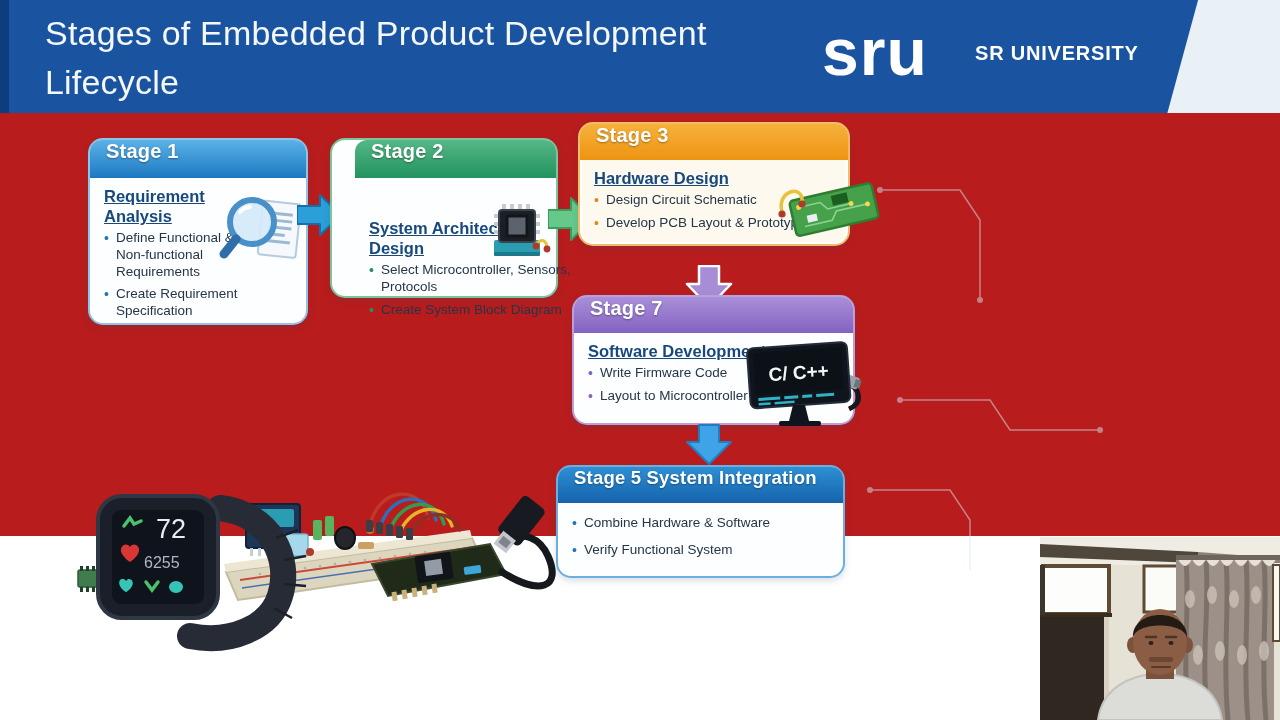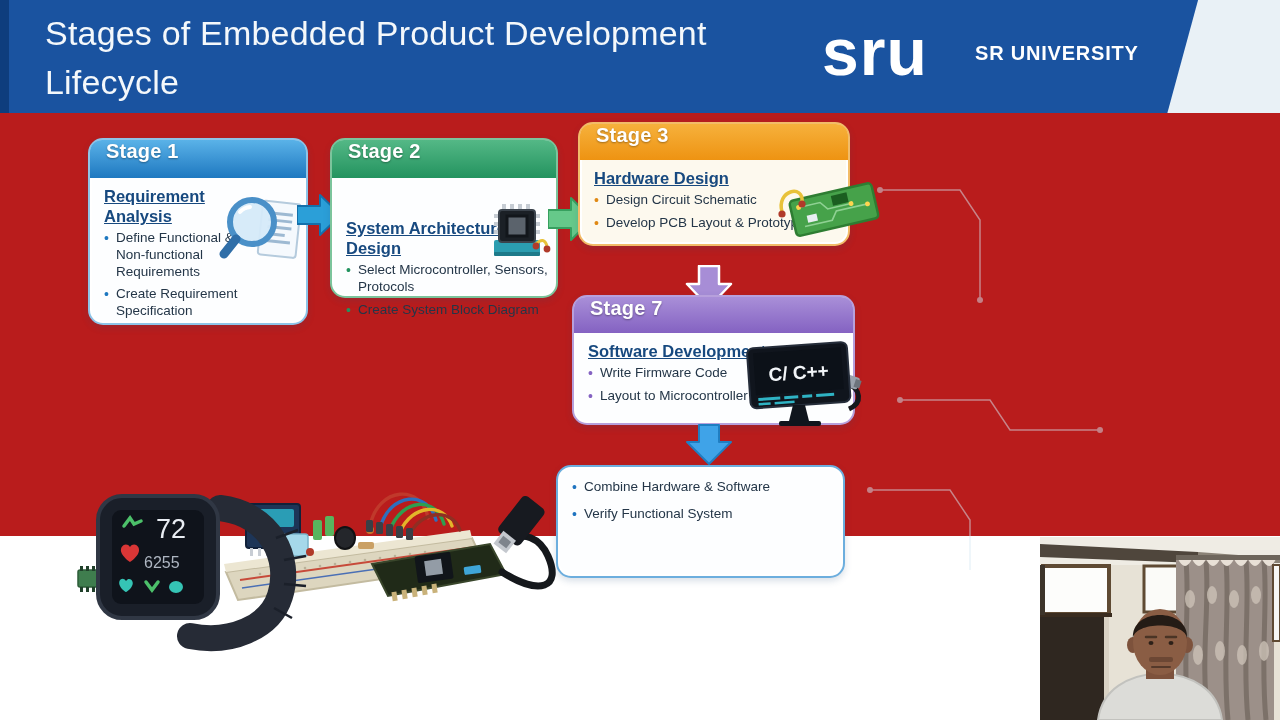"Stage 2" #stage2 { padding-left: none -> 23px }
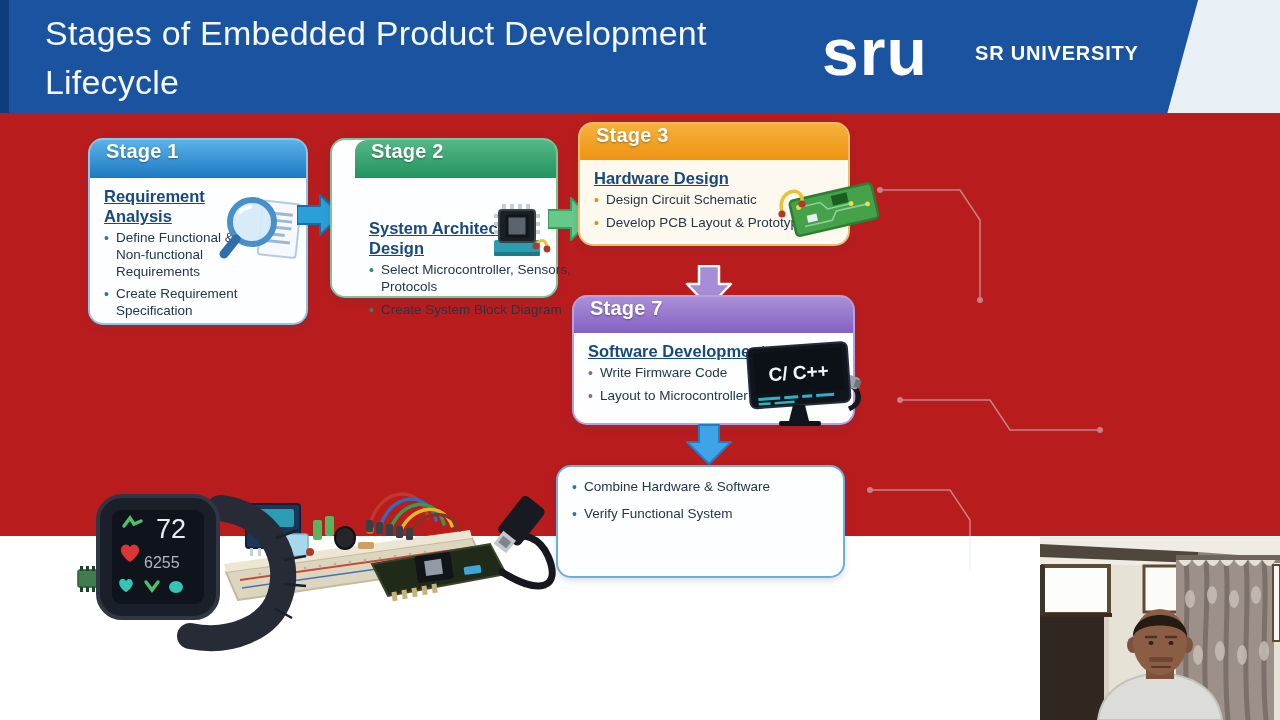"Stage 5 System Integration" div.stage-card-header { html: none -> <div> <span>Stage 5 System Integration</span> </div> }
